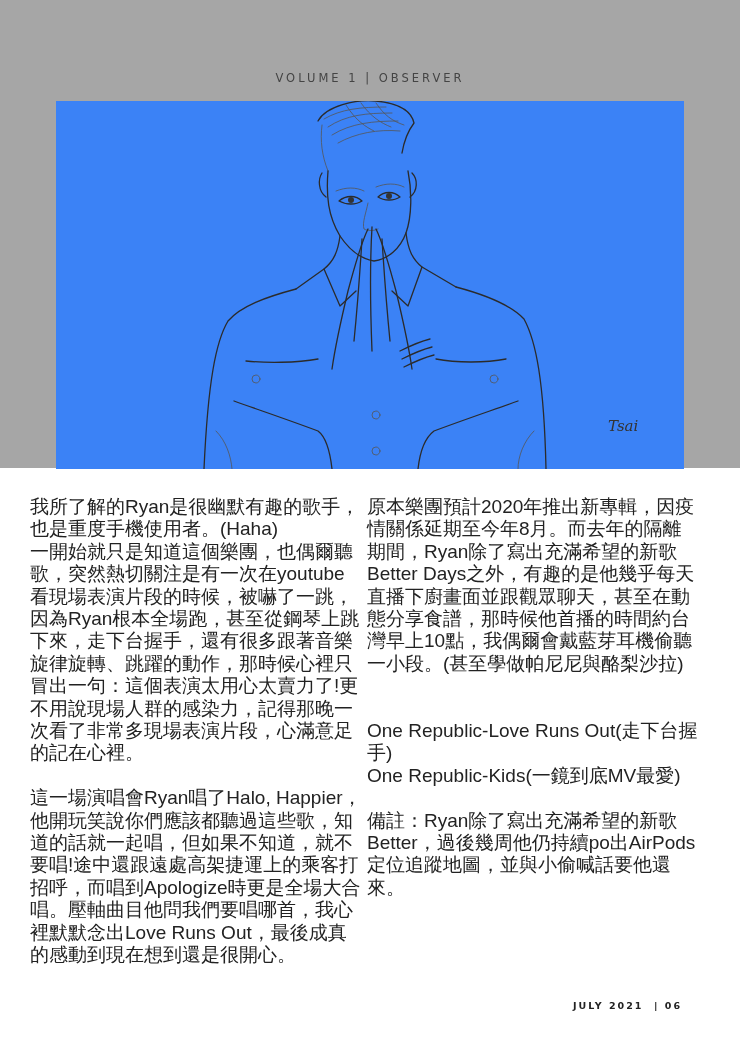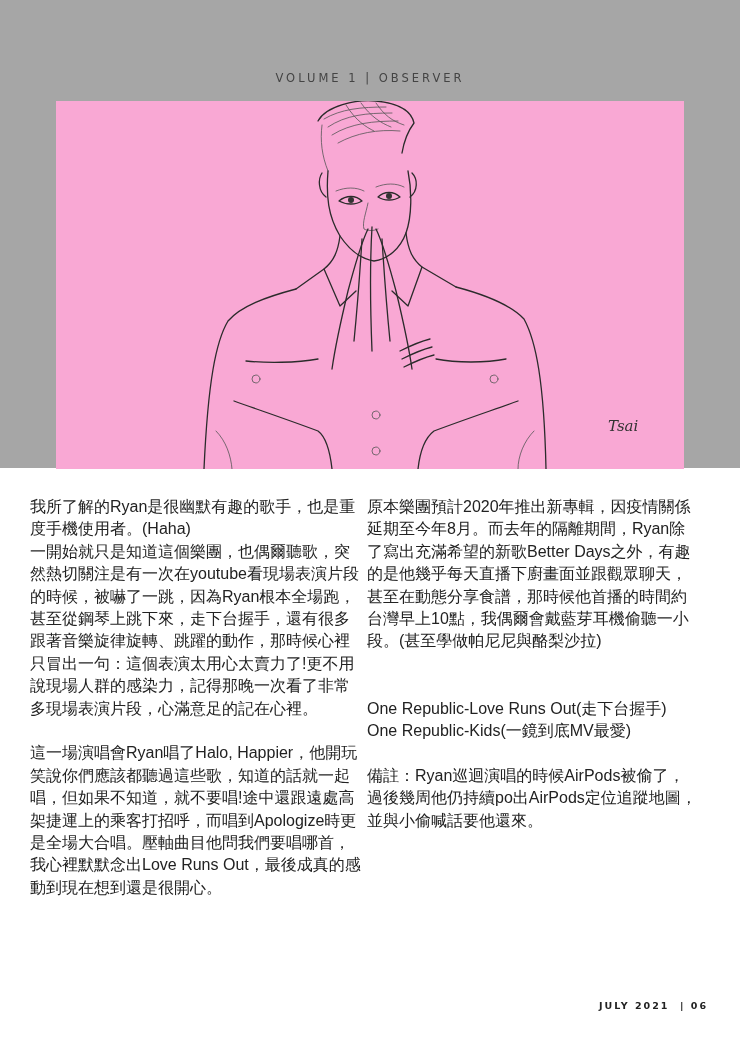"Tsai" .illustration { background: #f9a8d4 -> #3b82f6 }
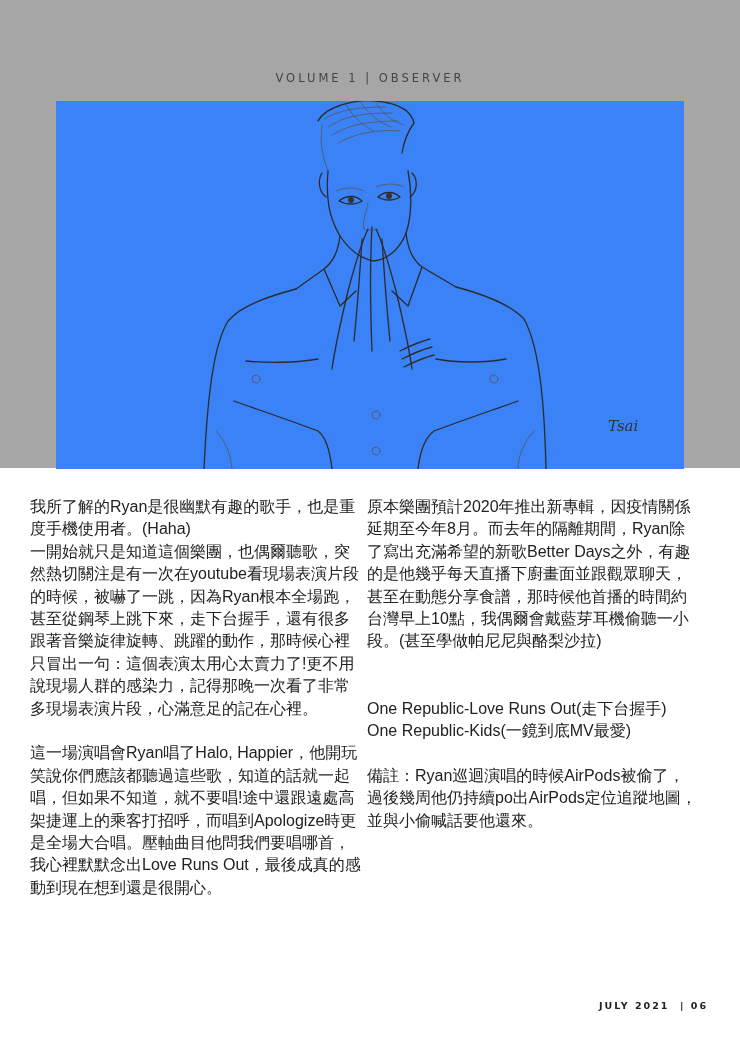"我所了解的Ryan是很幽默有趣的歌手，也是重度手機使用者。(Haha)" .col { font-size: 16px -> 19px }
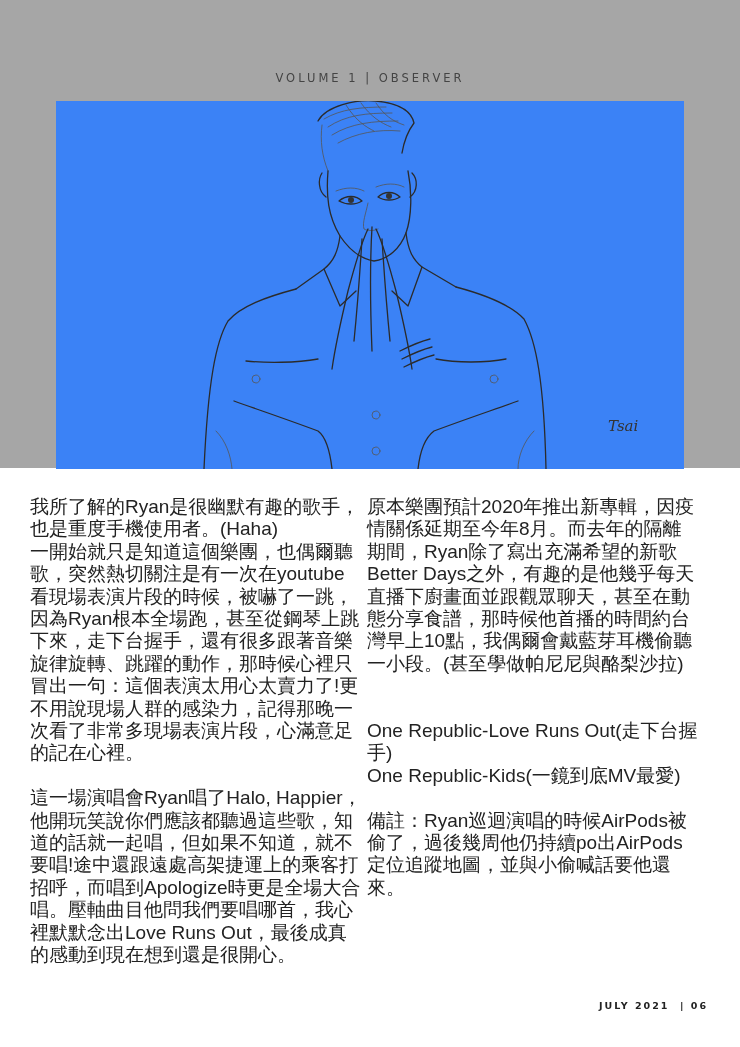"備註：Ryan巡迴演唱的時候AirPods被偷了，過後幾周他仍持續po出AirP" p { text: Ryan巡迴演唱的時候AirPods被偷了 -> Ryan除了寫出充滿希望的新歌Better }
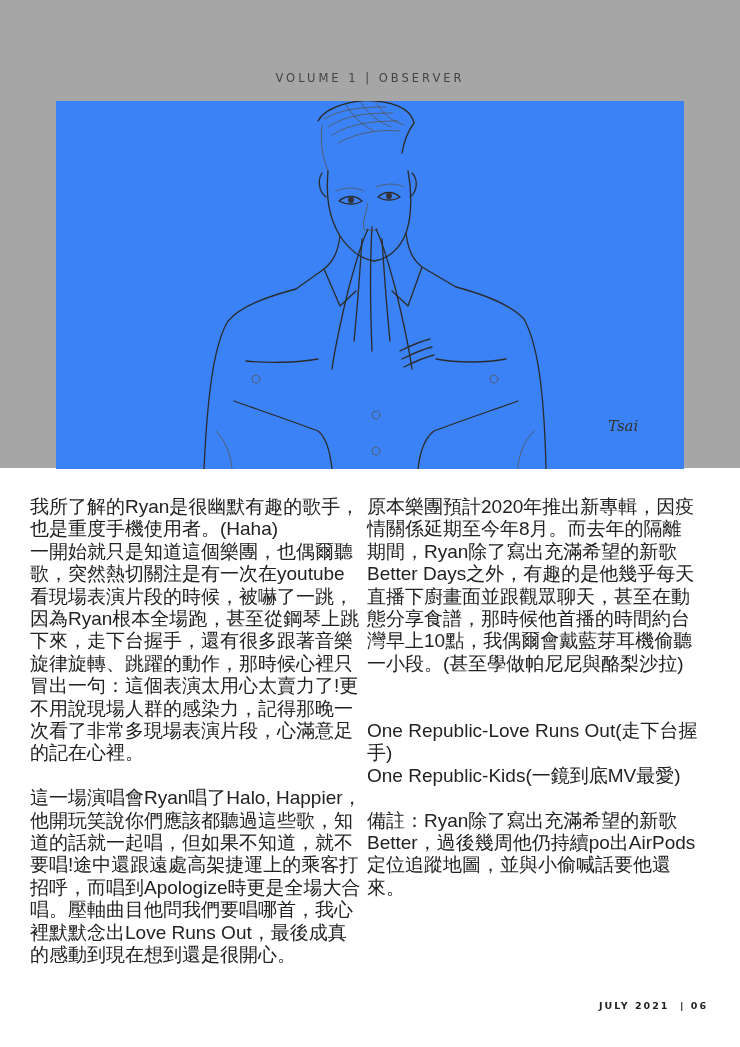"JULY 2021 | 06" .footer { right: 32px -> 58px }
